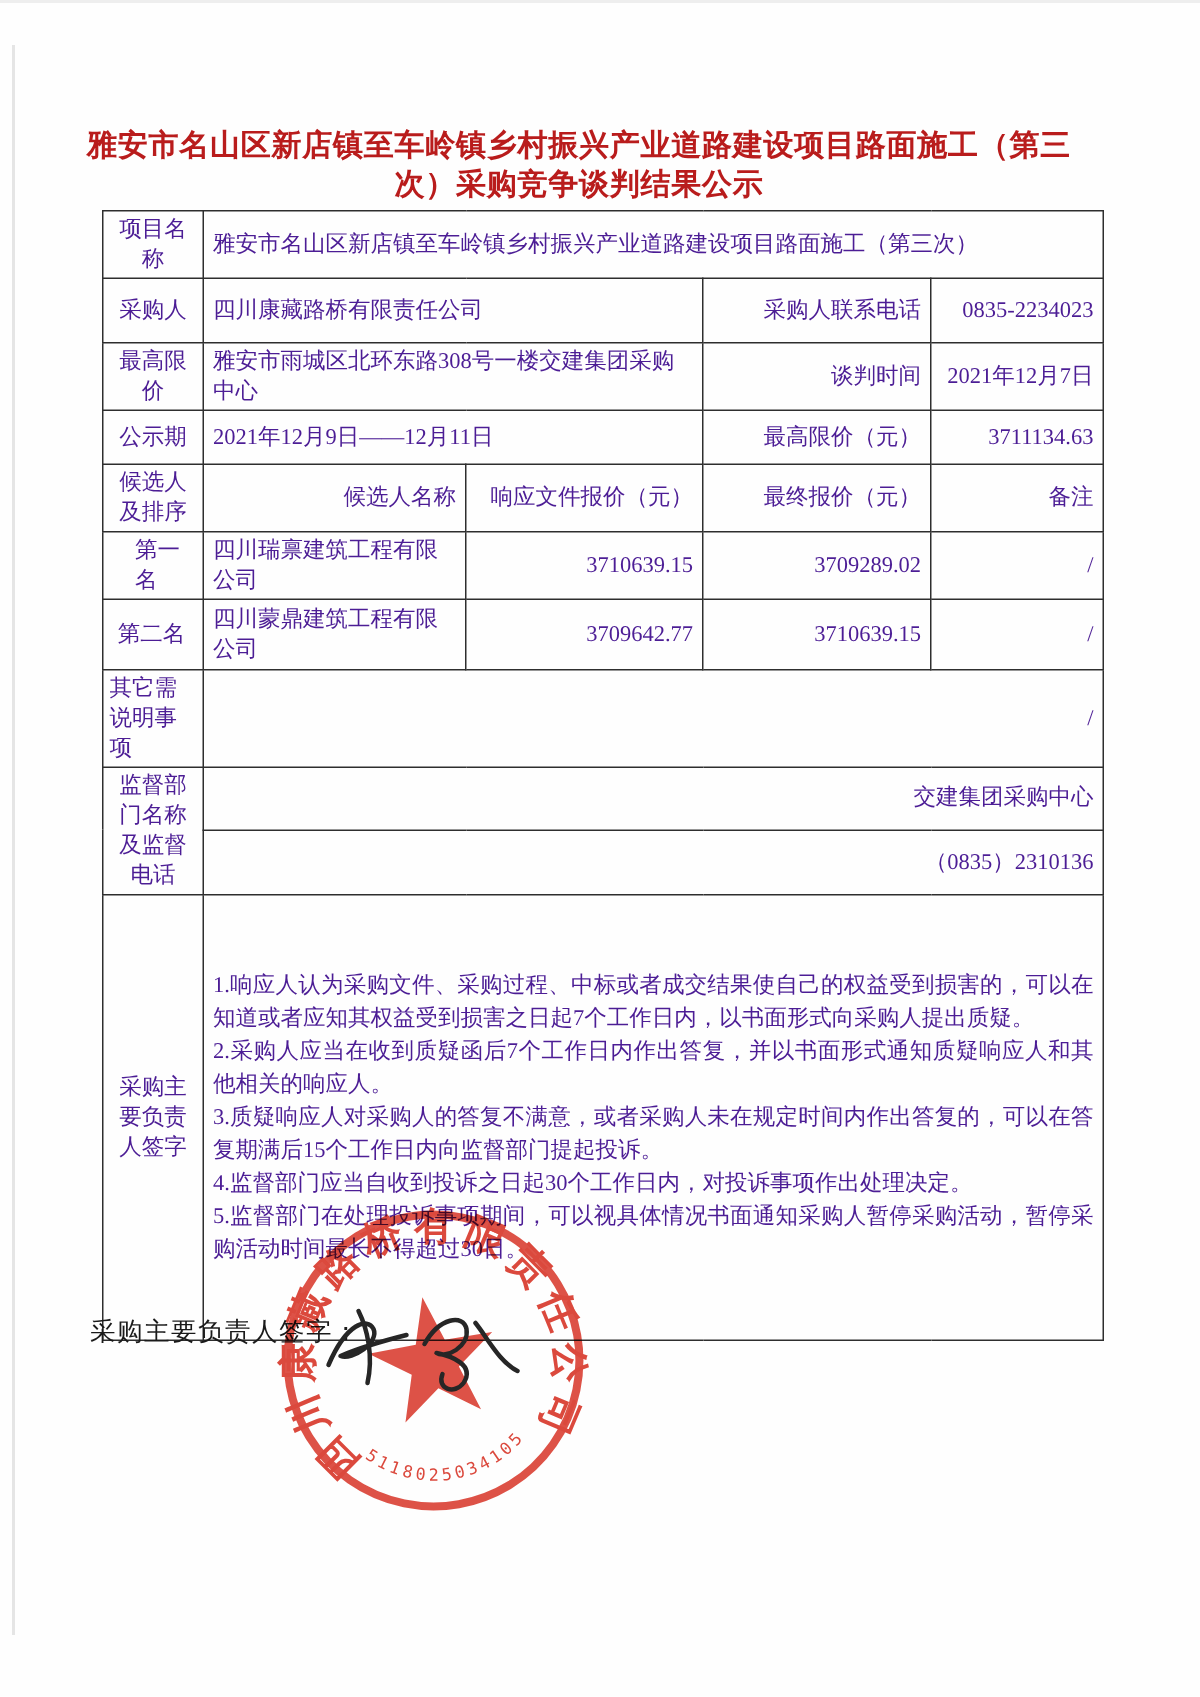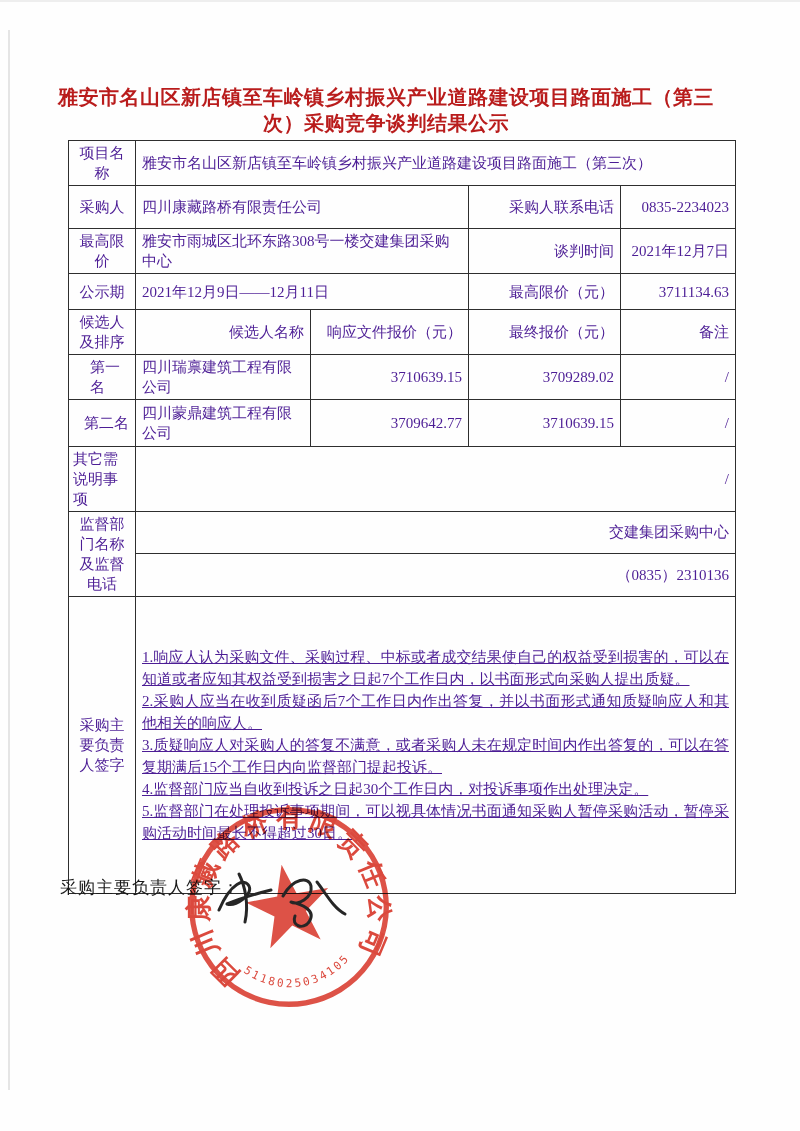"第二名" td.lab { text-align: right -> center }
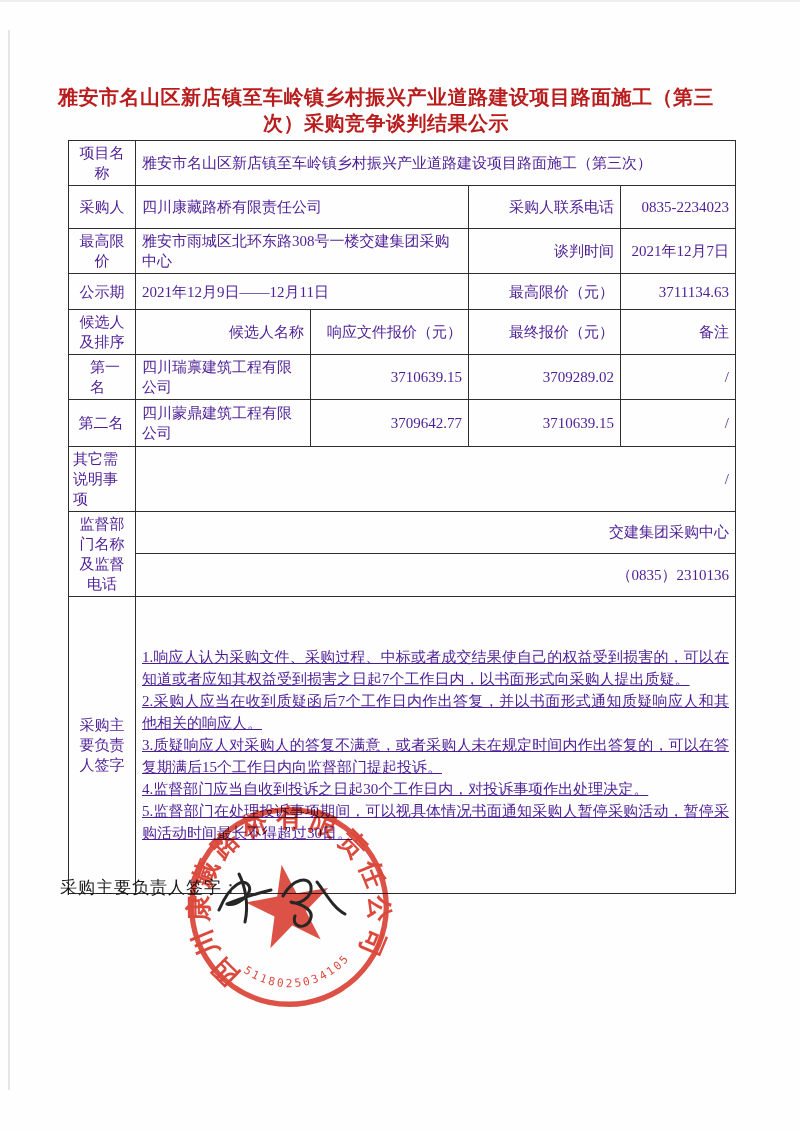"1.响应人认为采购文件、采购过程、中标或者成交结果使自己的权益受到损害的，可以在" .obj-cell .obj-line { text-decoration: underline -> none }
